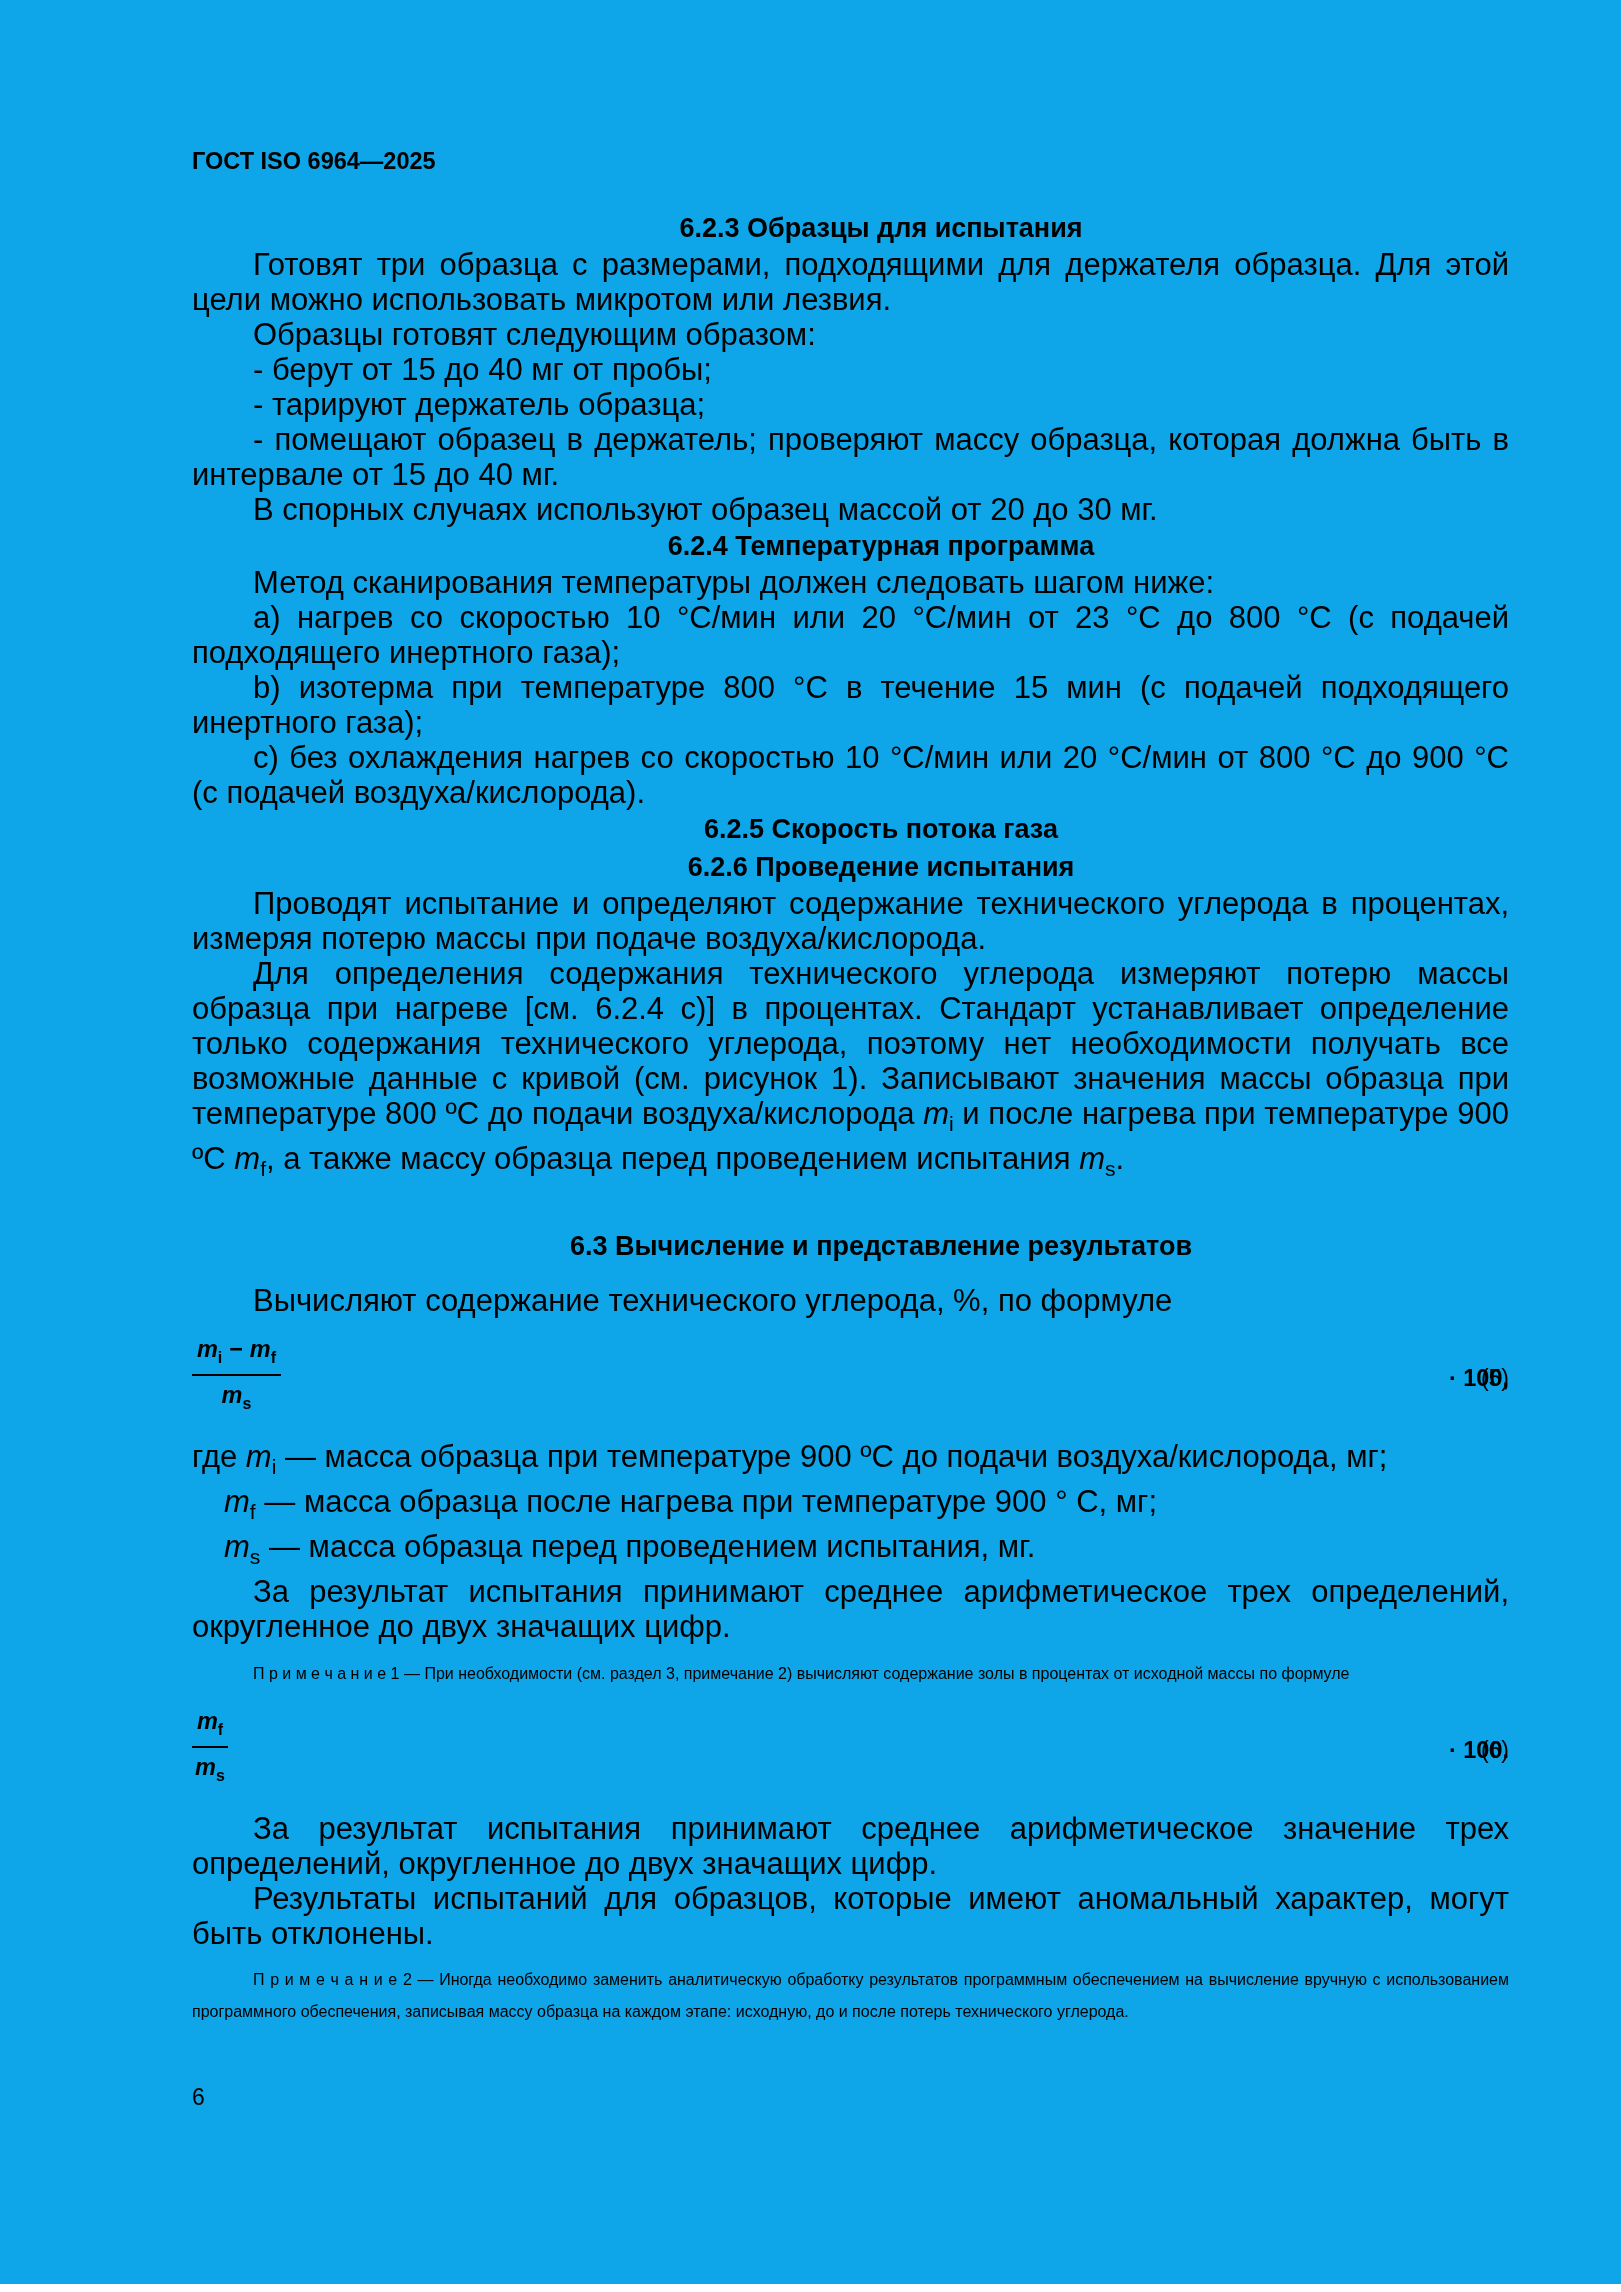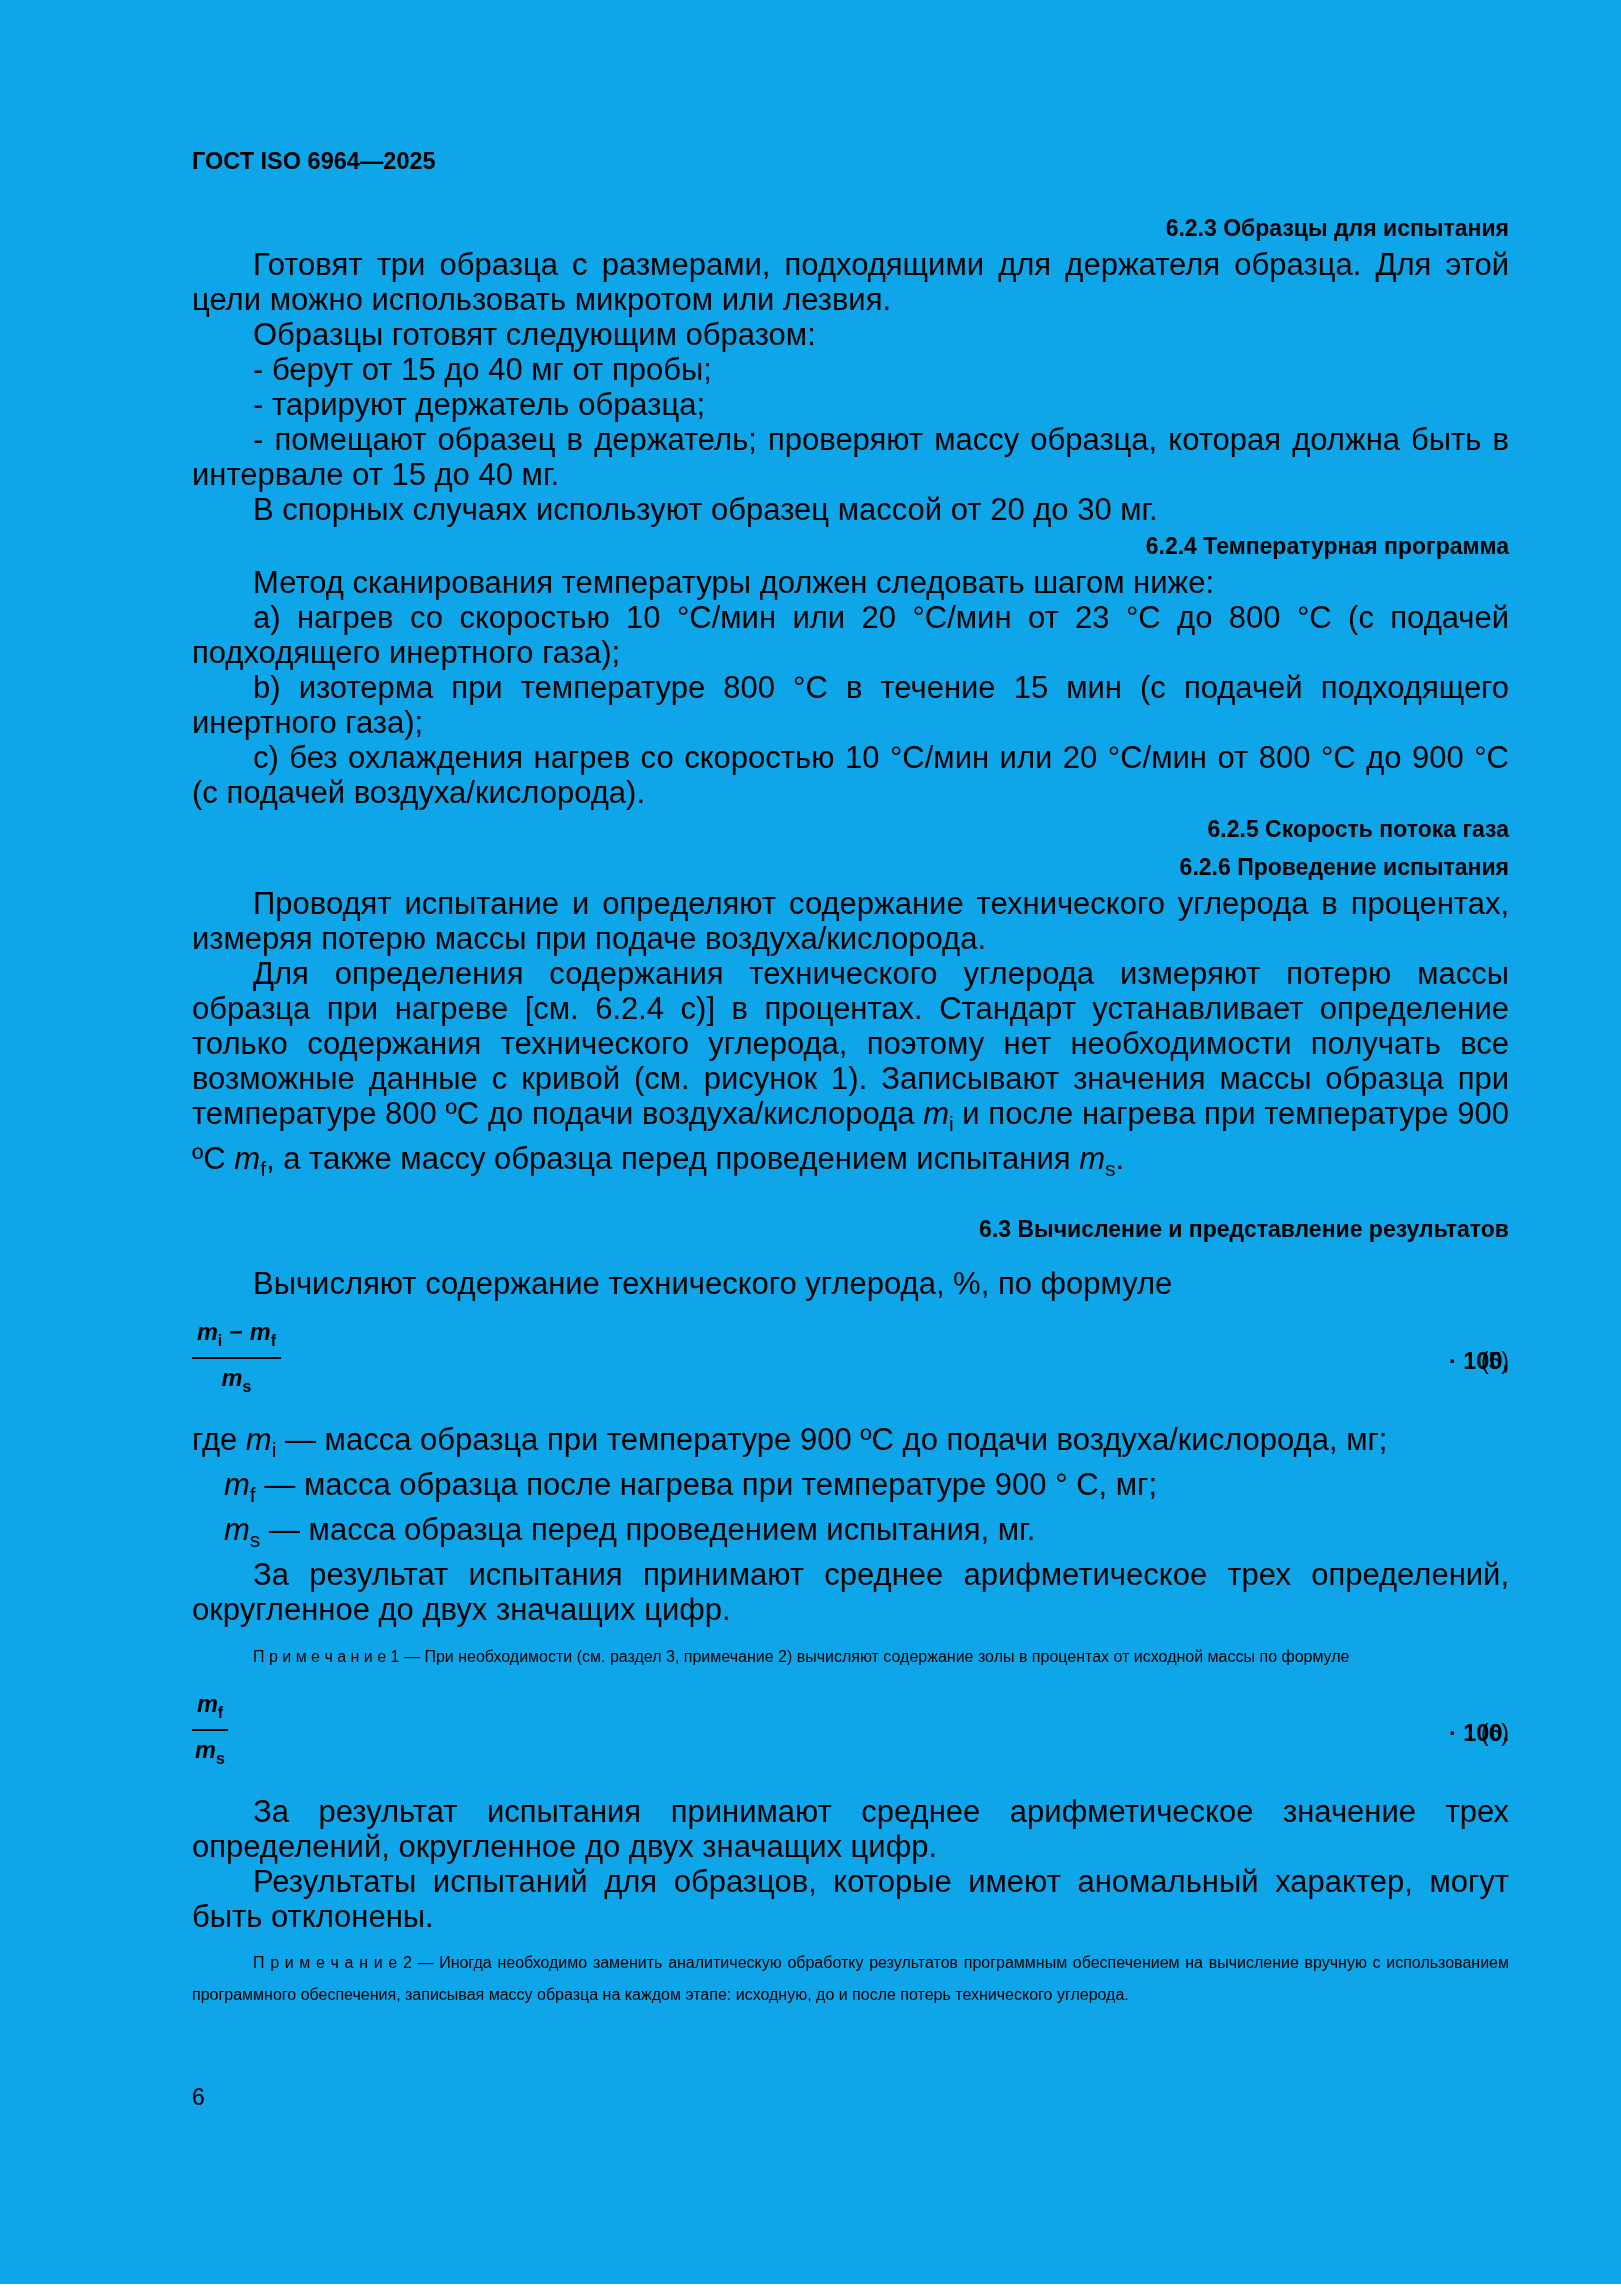"6.2.3 Образцы для испытания" .h { font-size: 23px -> 27px; text-align: right -> center }
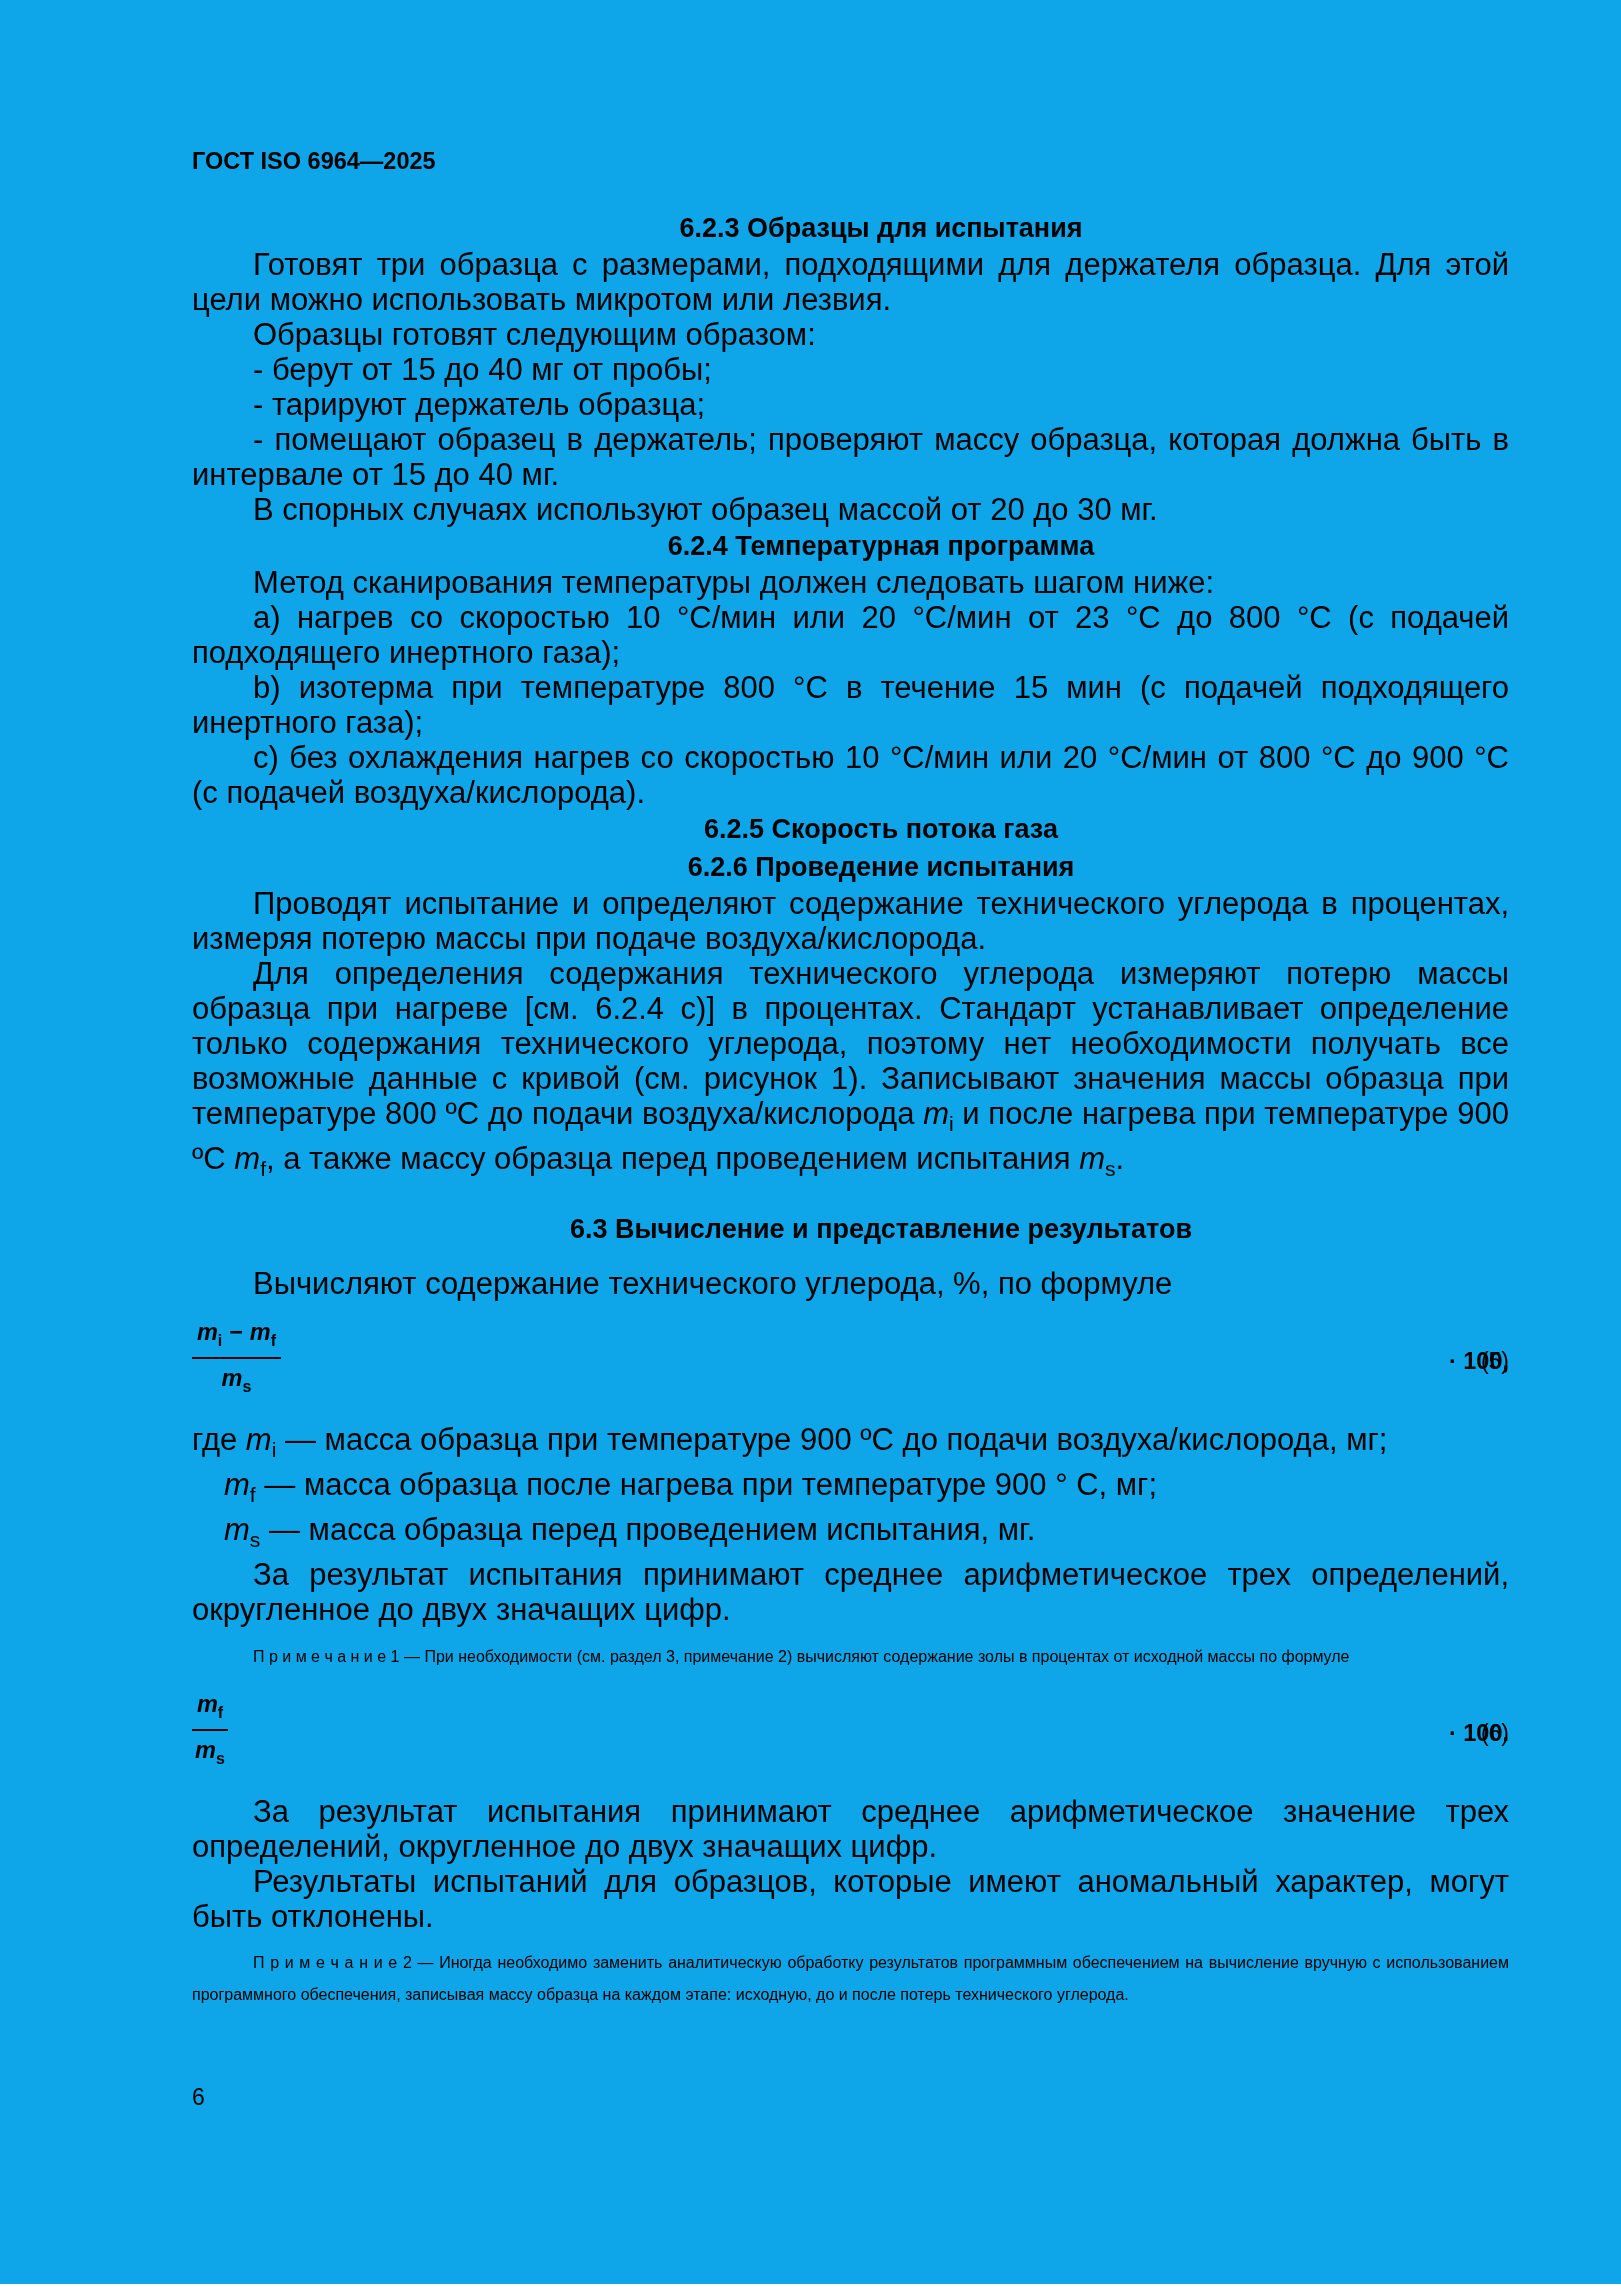"6.3 Вычисление и представление" .h63 { margin-top: 24px -> 41px }
